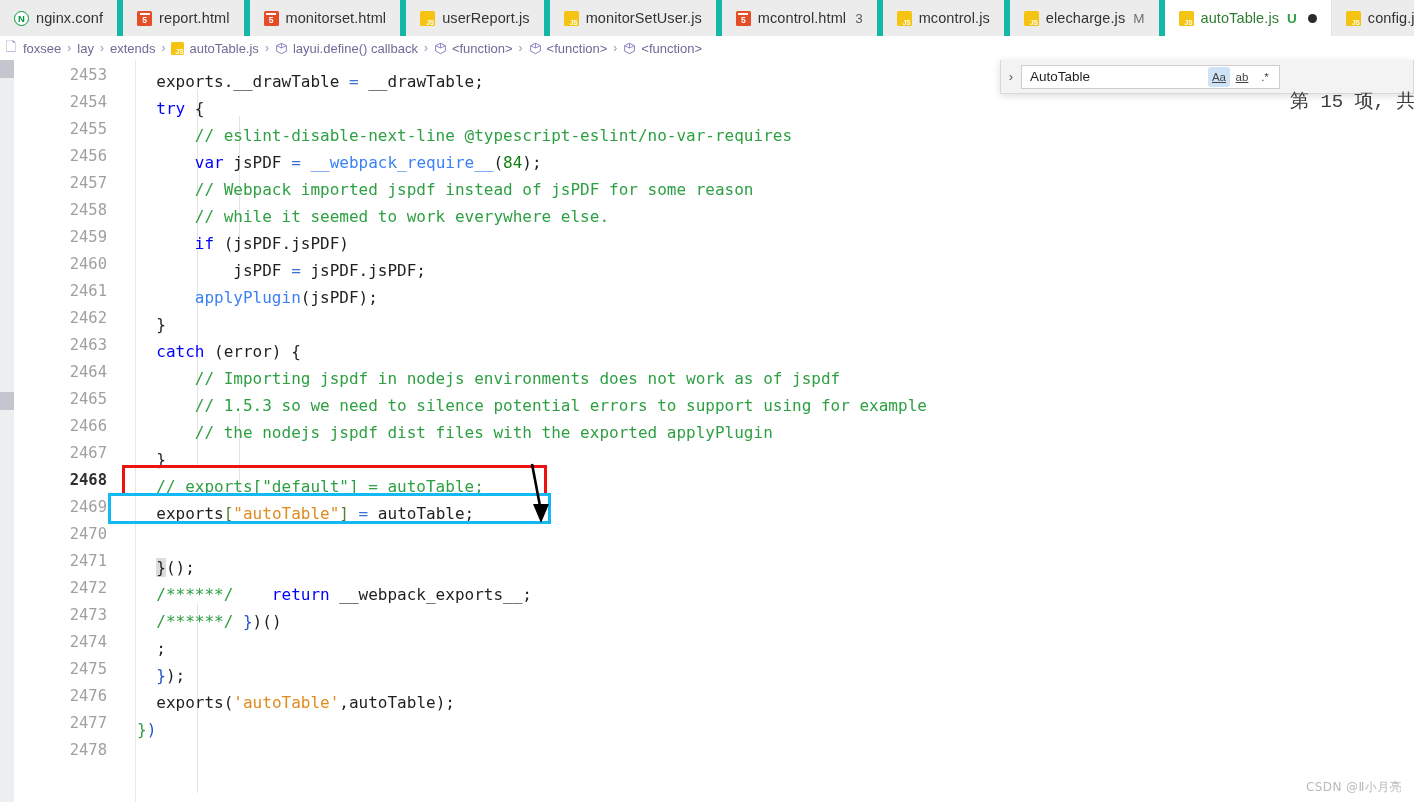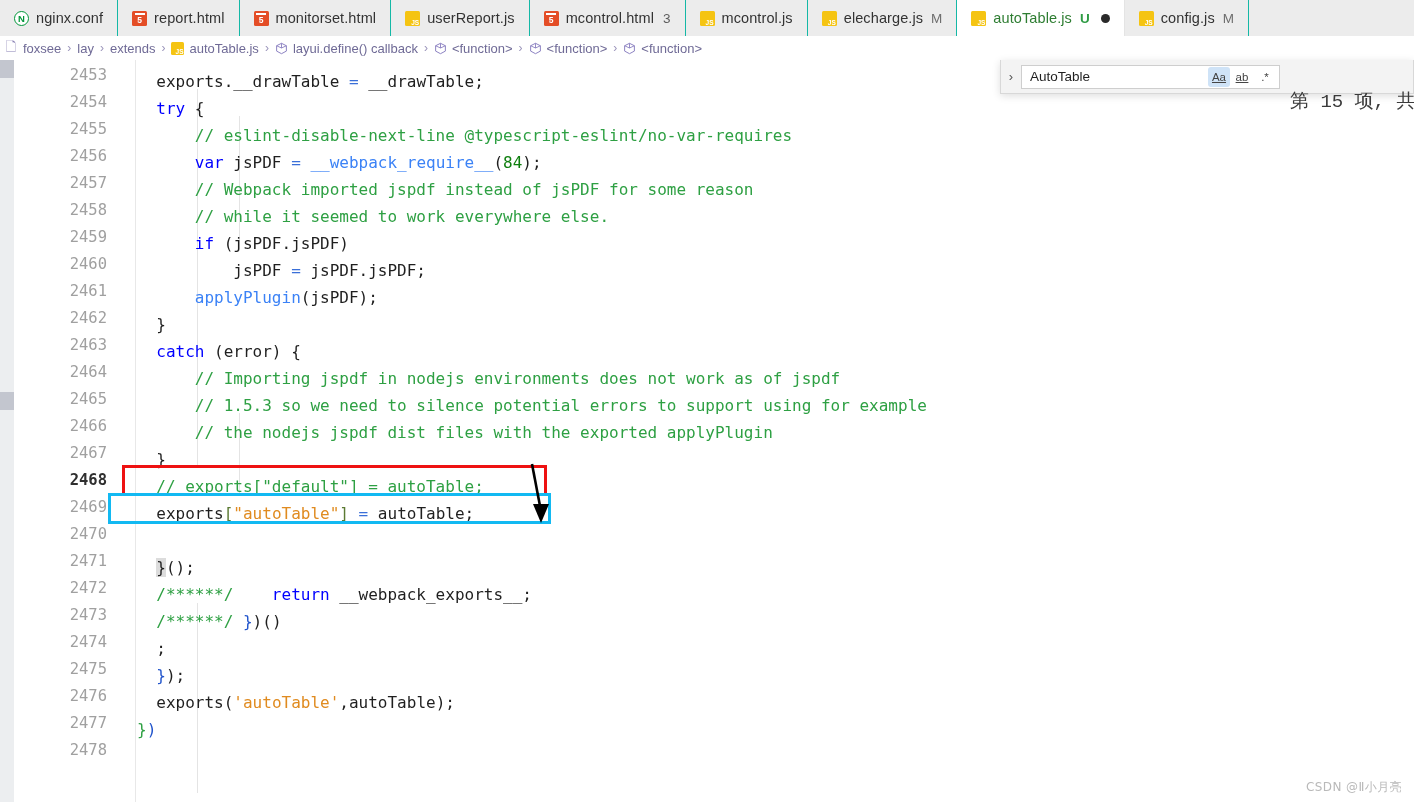"nginx.conf" .tab { border-right: 1px solid #14b8a6 -> 6px solid #14b8a6 }
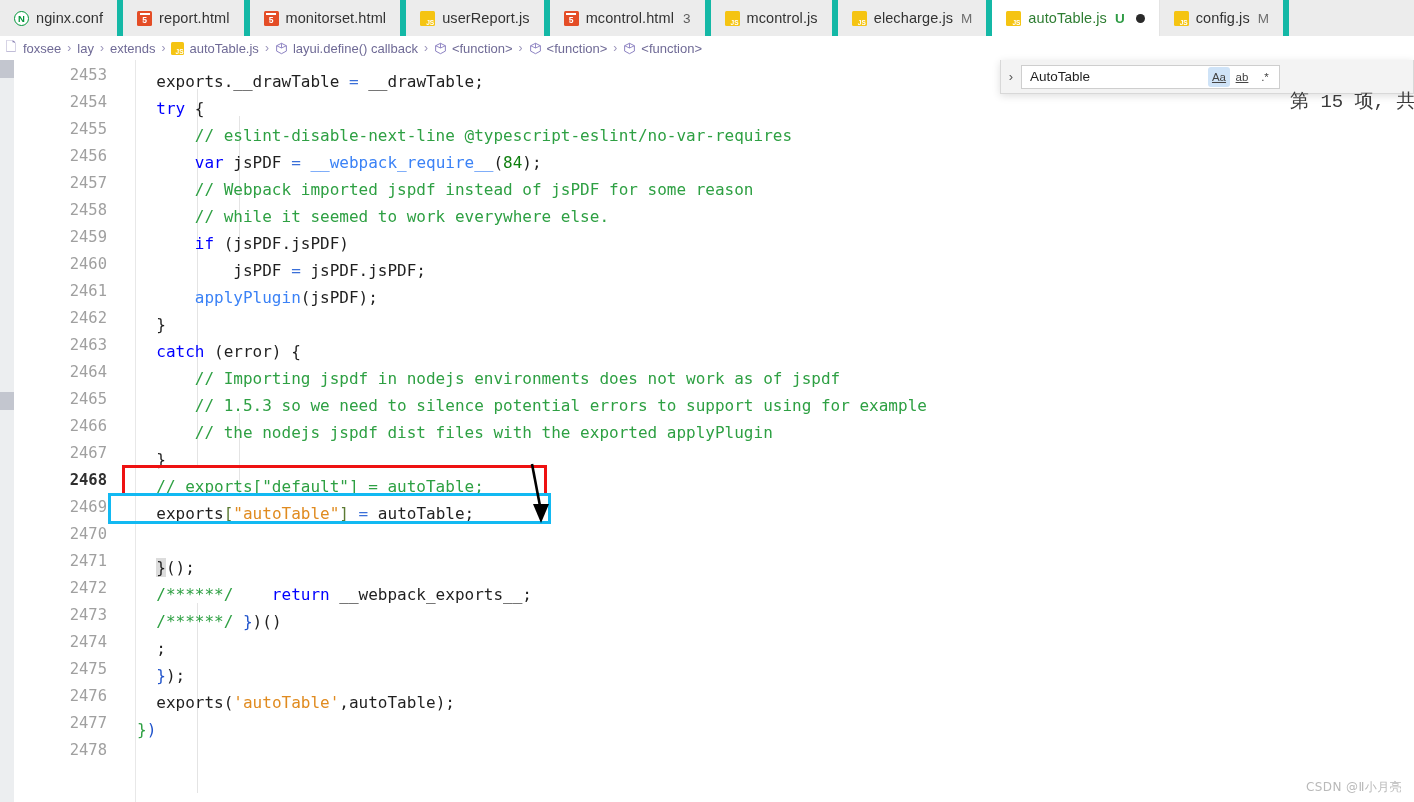"monitorSetUser.js" div.tab { html: none -> <div> <span></span> <span>monitorSetUser.js</span> </div> }
